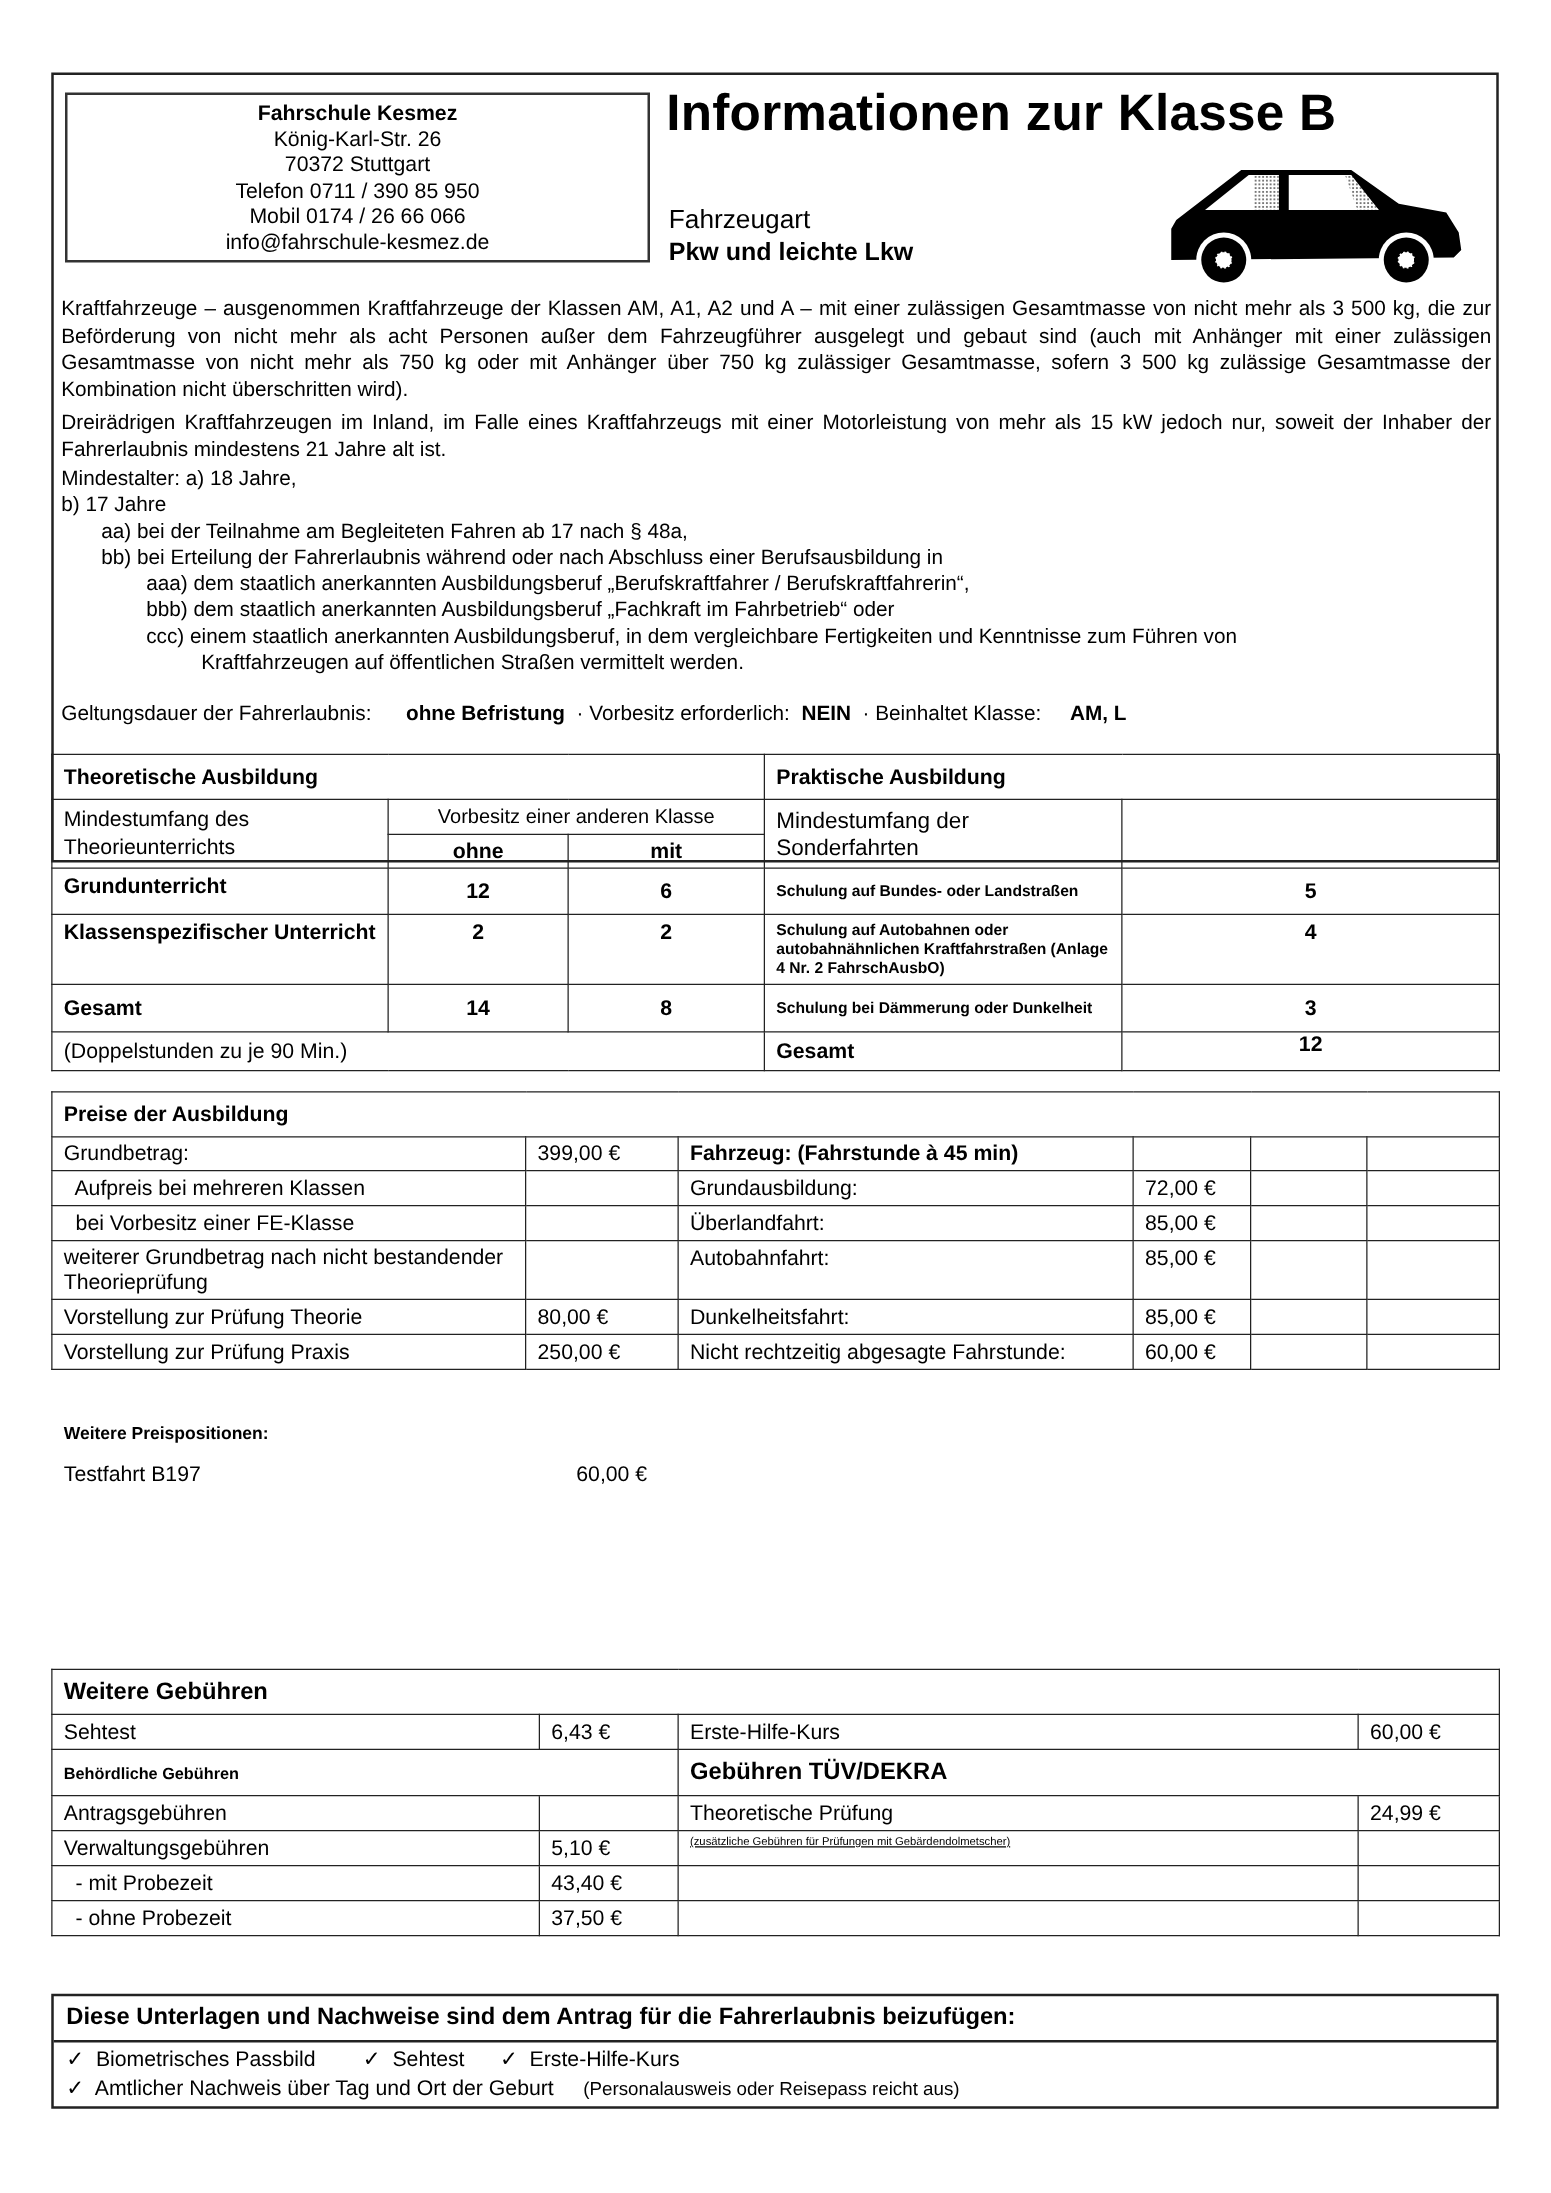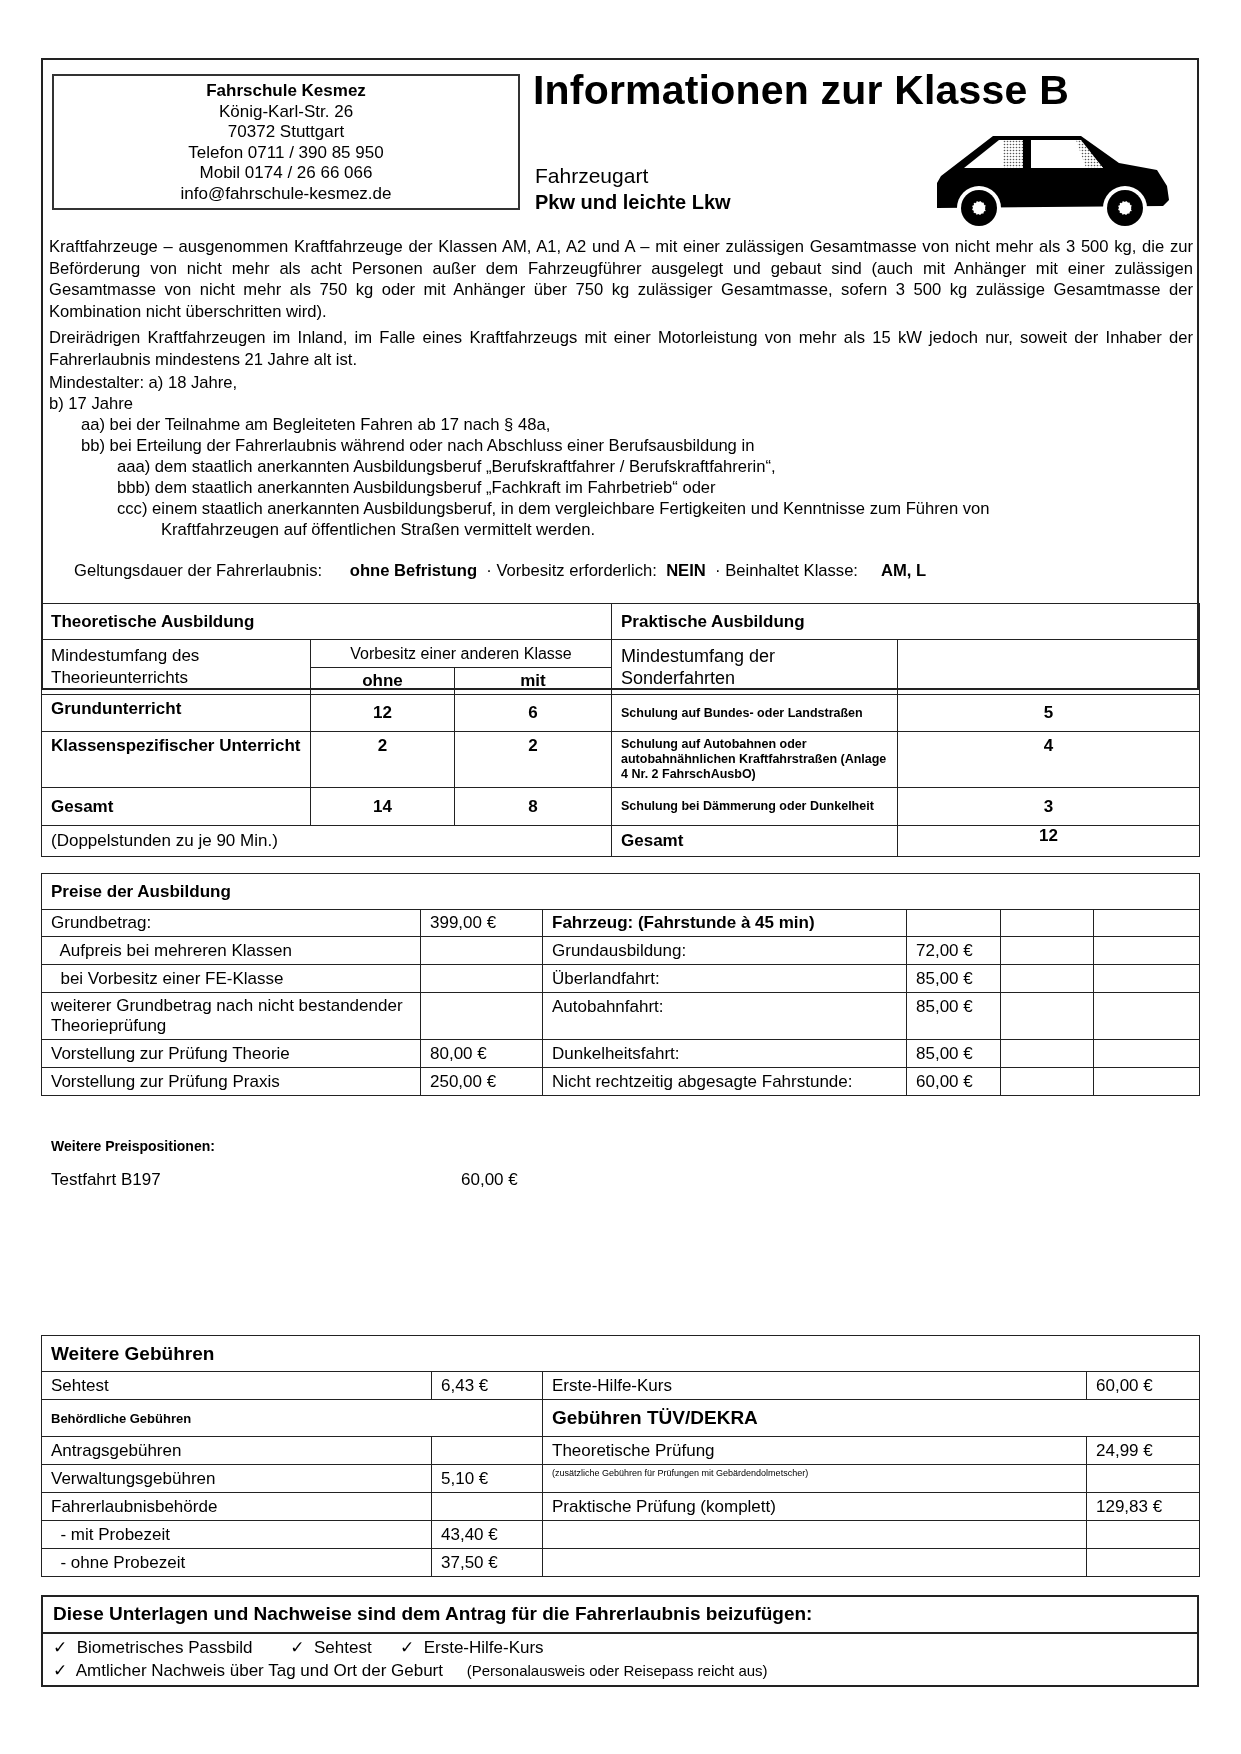"Geltungsdauer der Fahrerlaubnis: ohne" #validity-row { margin-left: 25px -> none }
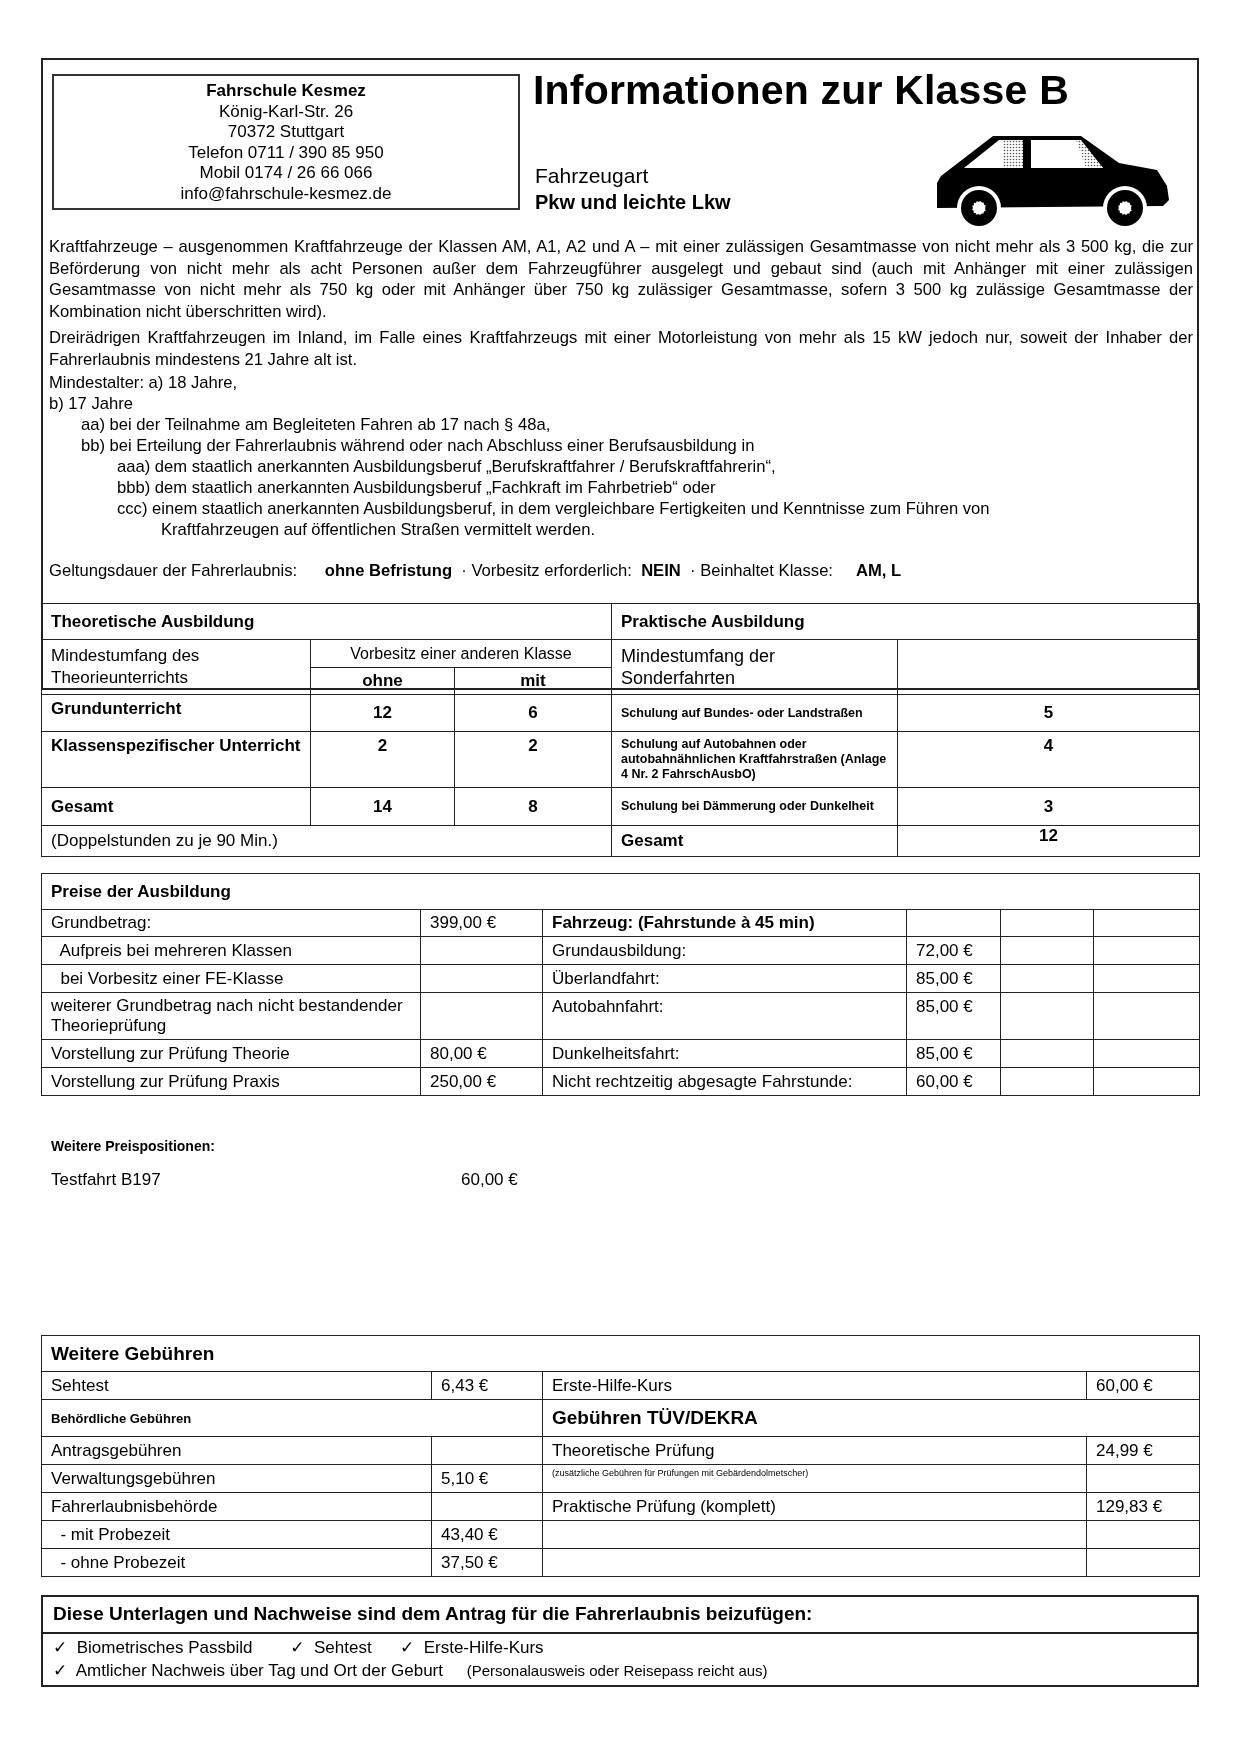"(zusätzliche Gebühren für Prüfungen mit" .tiny { text-decoration: none -> underline }
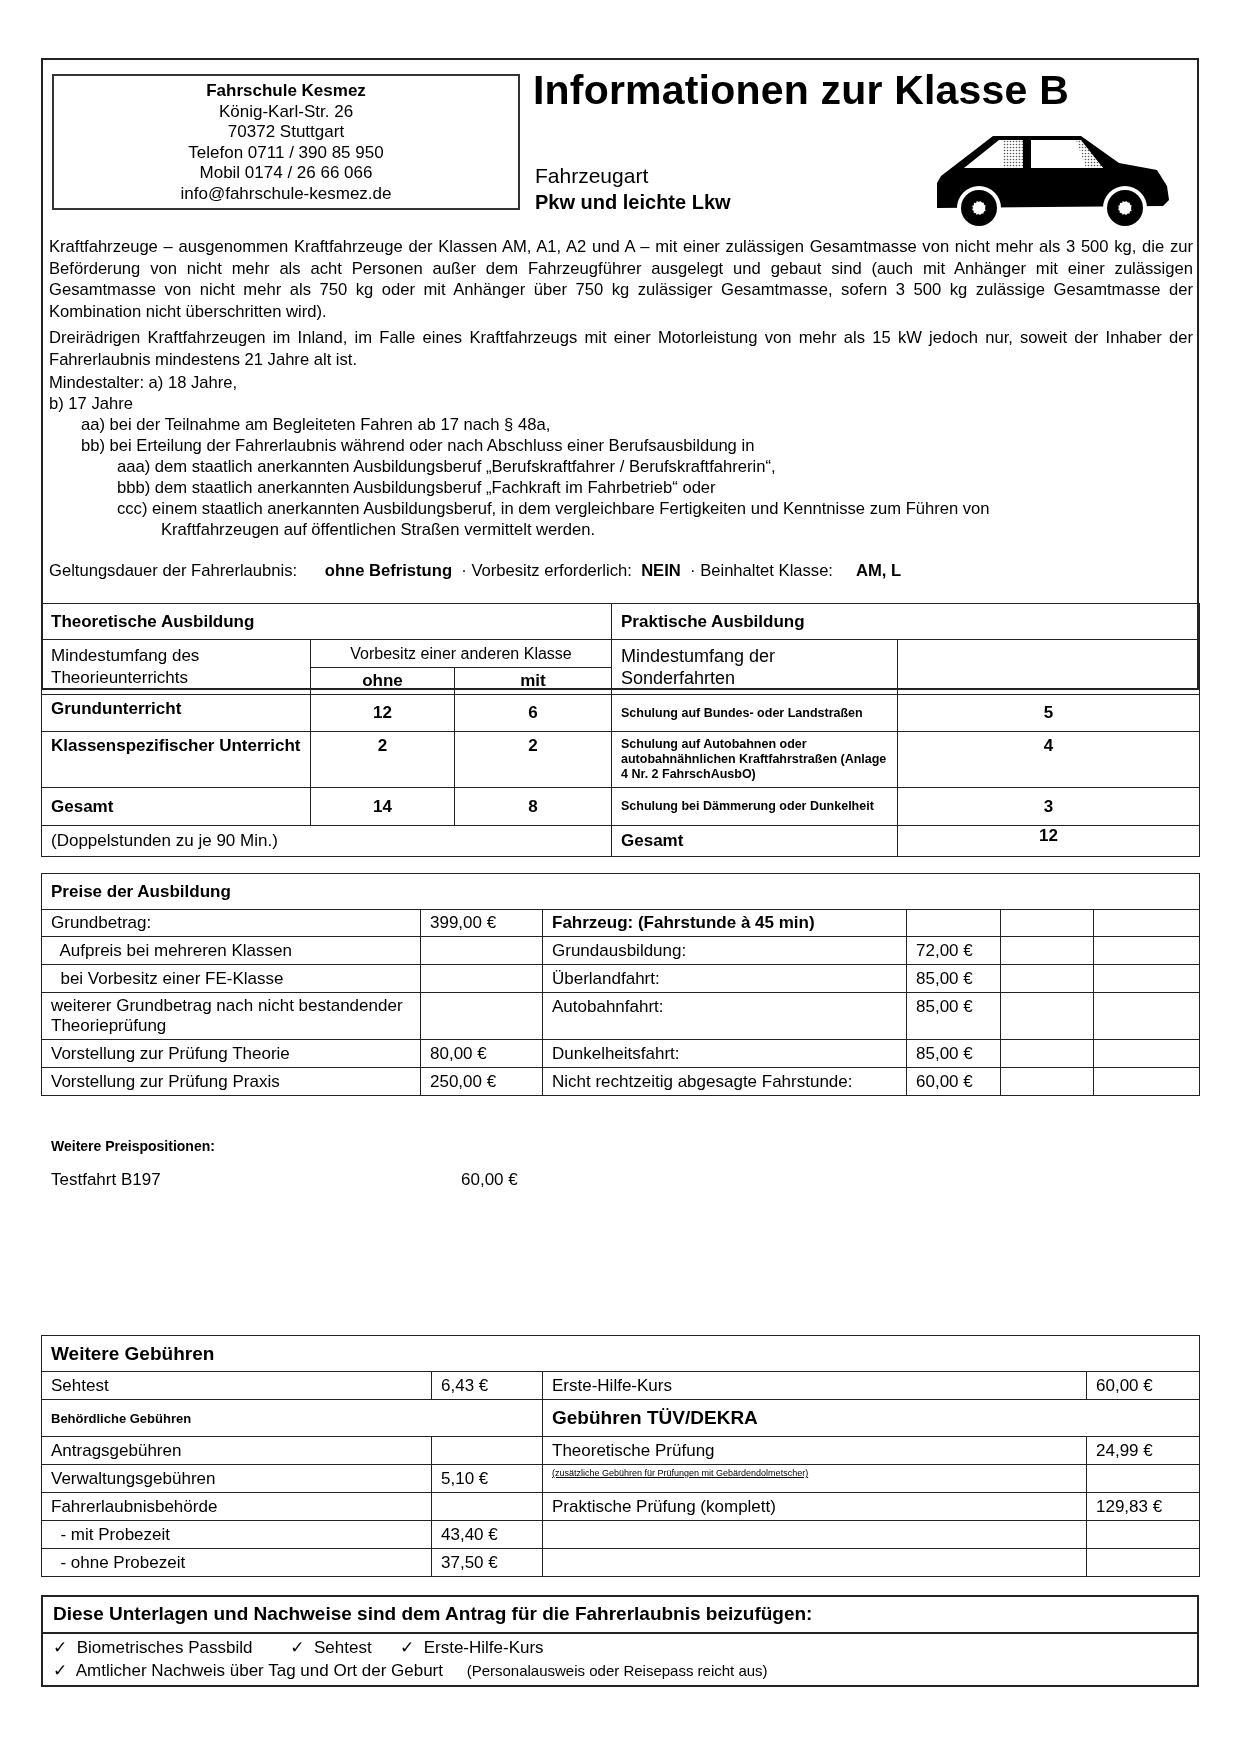"Fahrerlaubnisbehörde" tr { html: <tr> <td>Fahrerlaubnisbehörde</td> <td></td> <td>Praktische Prüfung (komplett)</td> <td>129,83 €</td> </tr> -> none }
